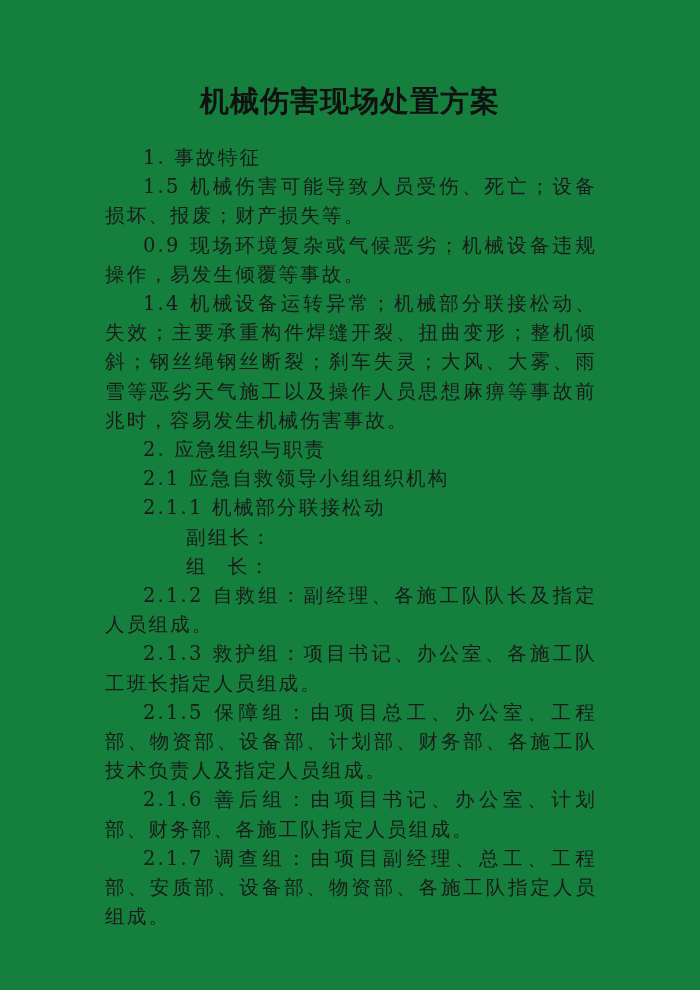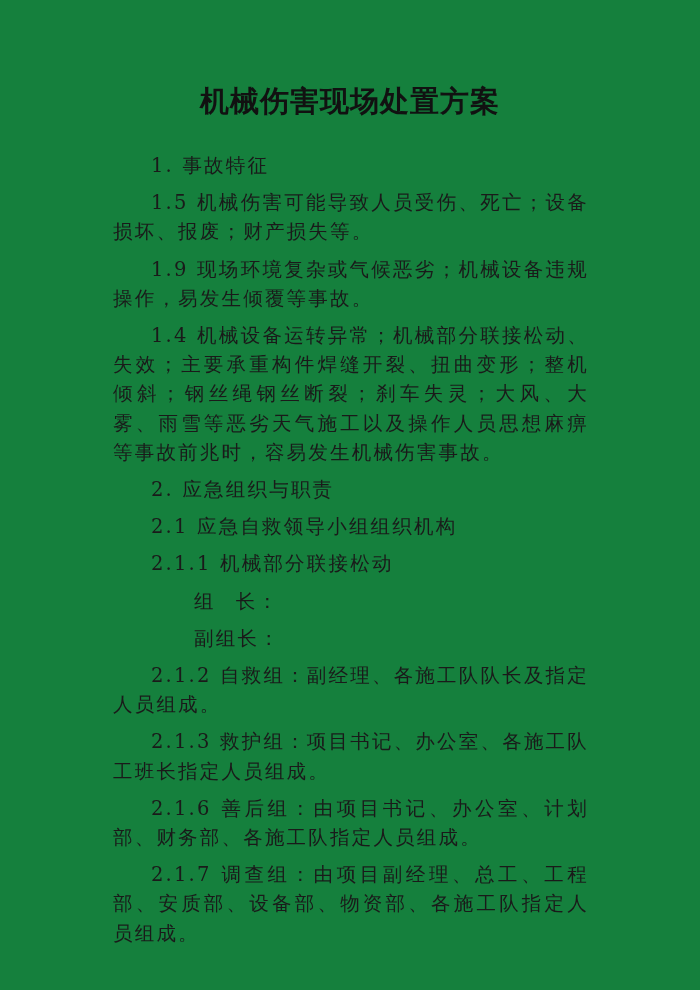"1. 事故特征" .para { margin: 8px -> 0 }
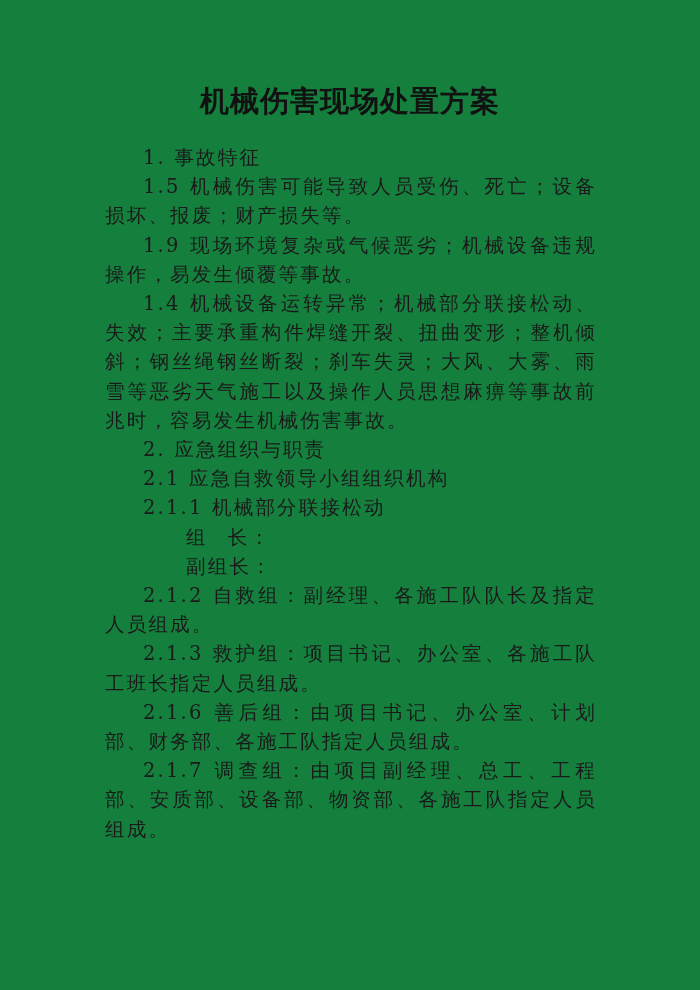"1.9 现场环境复杂或气候恶劣；机械设备违规操作，易发生倾覆等事故。" p.para { text: 1.9 -> 0.9 }
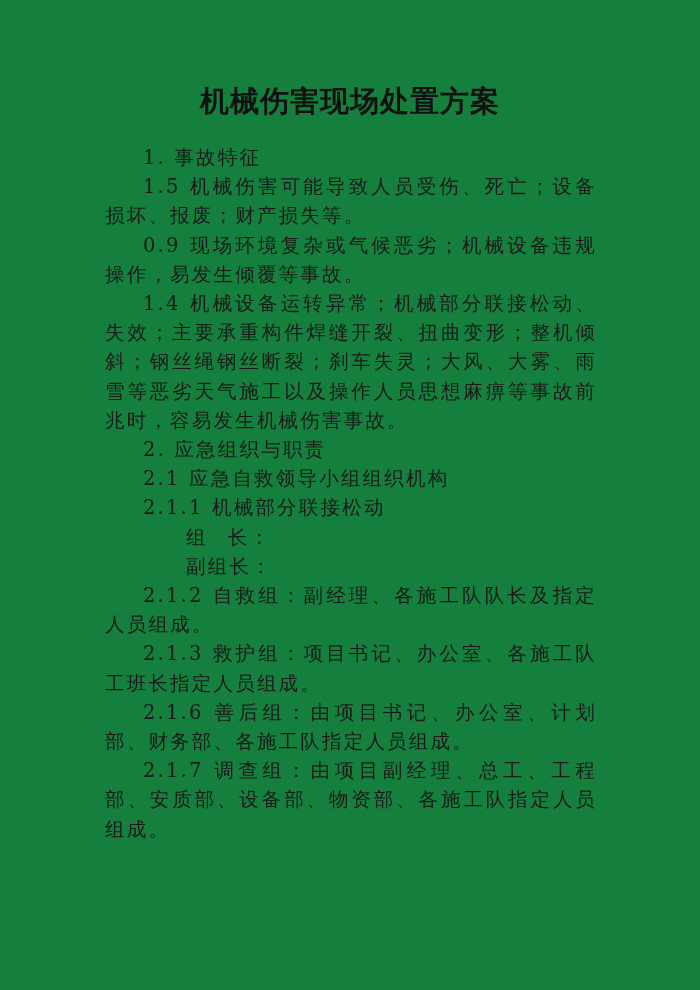"组 长：" p.para { order: before "副组长：" -> after "副组长：" }
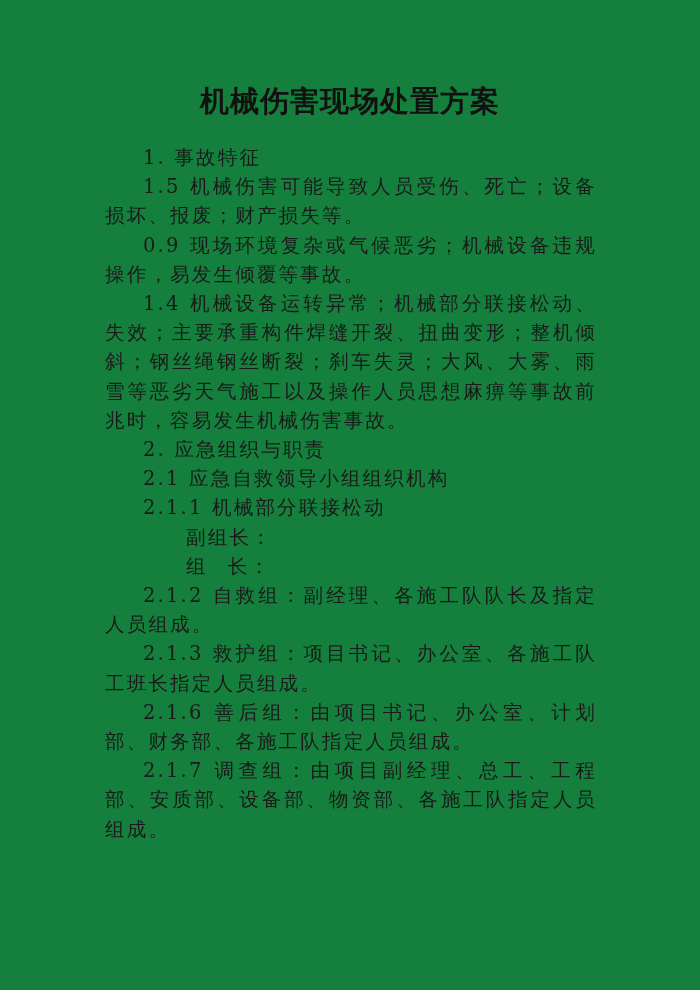"2.1.5" p.para { html: none -> <p>2.1.5 保障组：由项目总工、办公室、工程部、物资部、设备部、计划部、财务部、各施工队技术负责人及指定人员组成。</p> }
